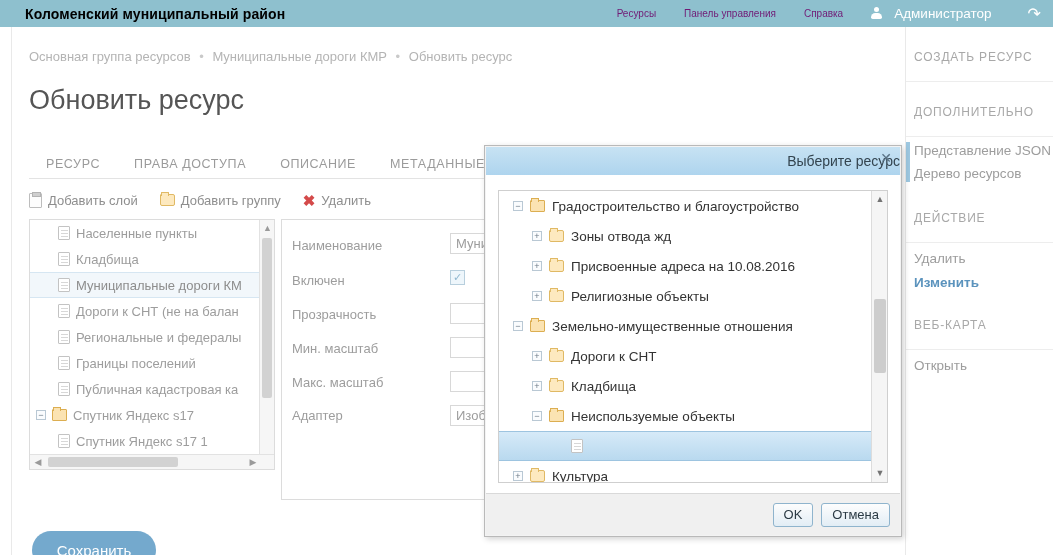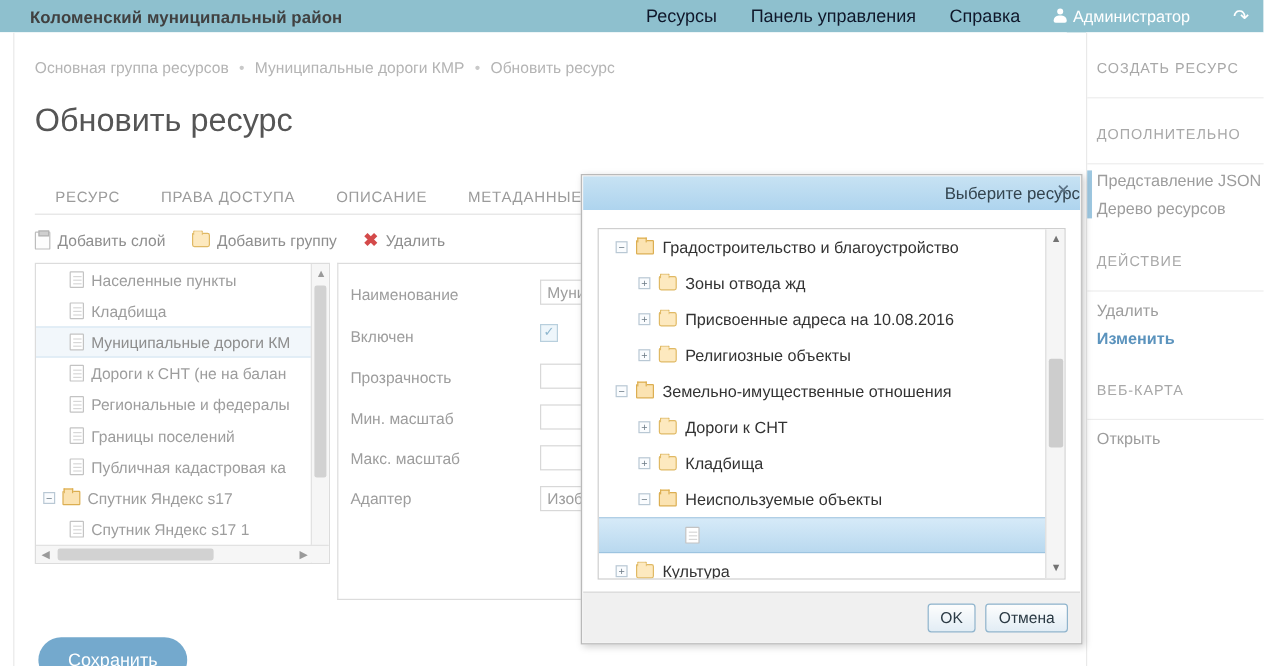"Коломенский муниципальный район" #topbar .brand { color: #404040 -> #000000 }
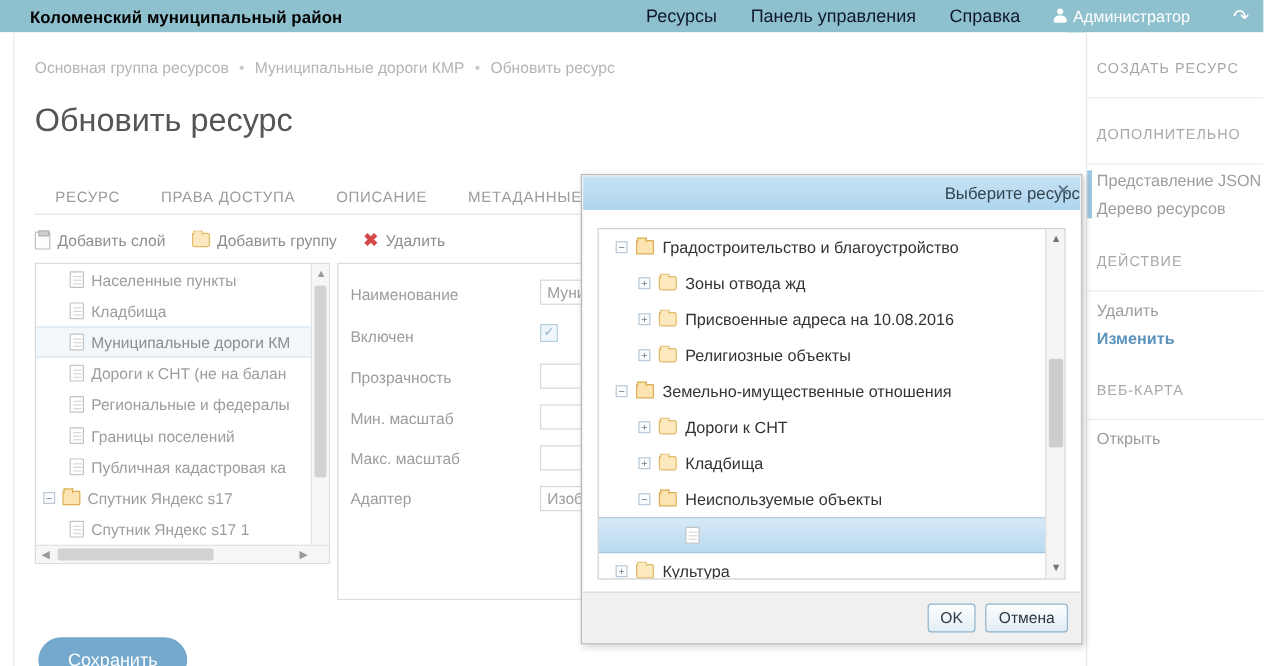"Ресурсы" #topbar .navlink { color: #0f172a -> #701a75; font-size: 15px -> 10px }
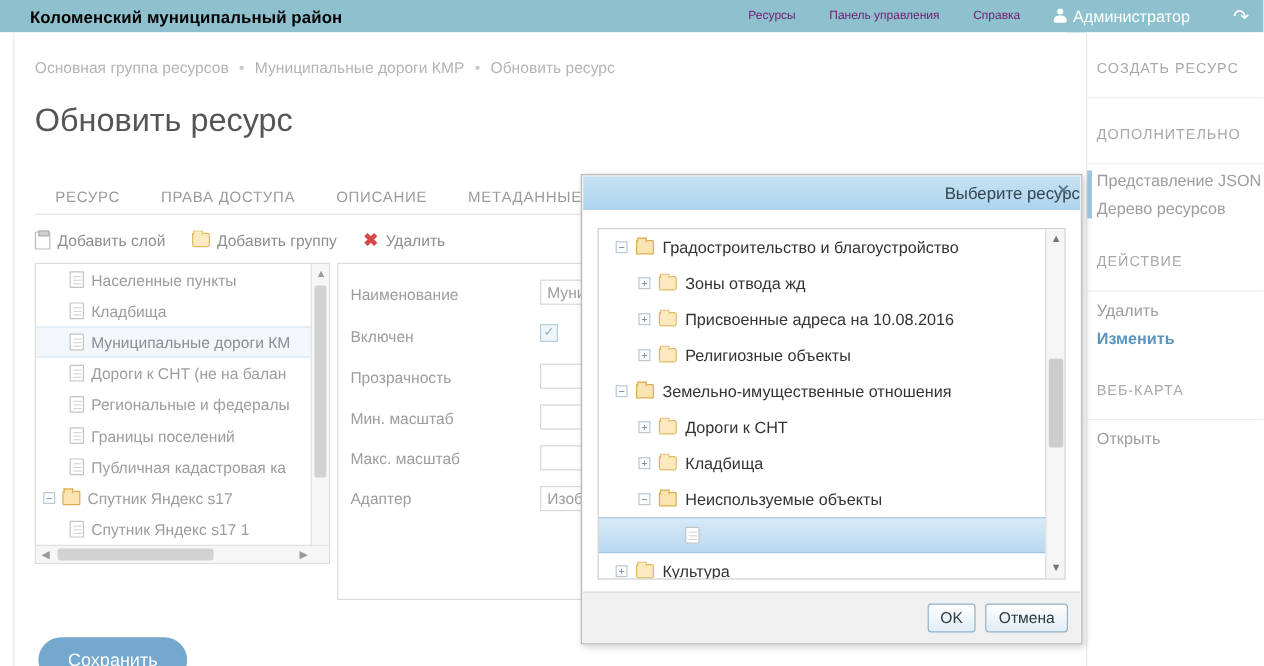"Администратор" #topbar .user { gap: 5px -> 12px }
